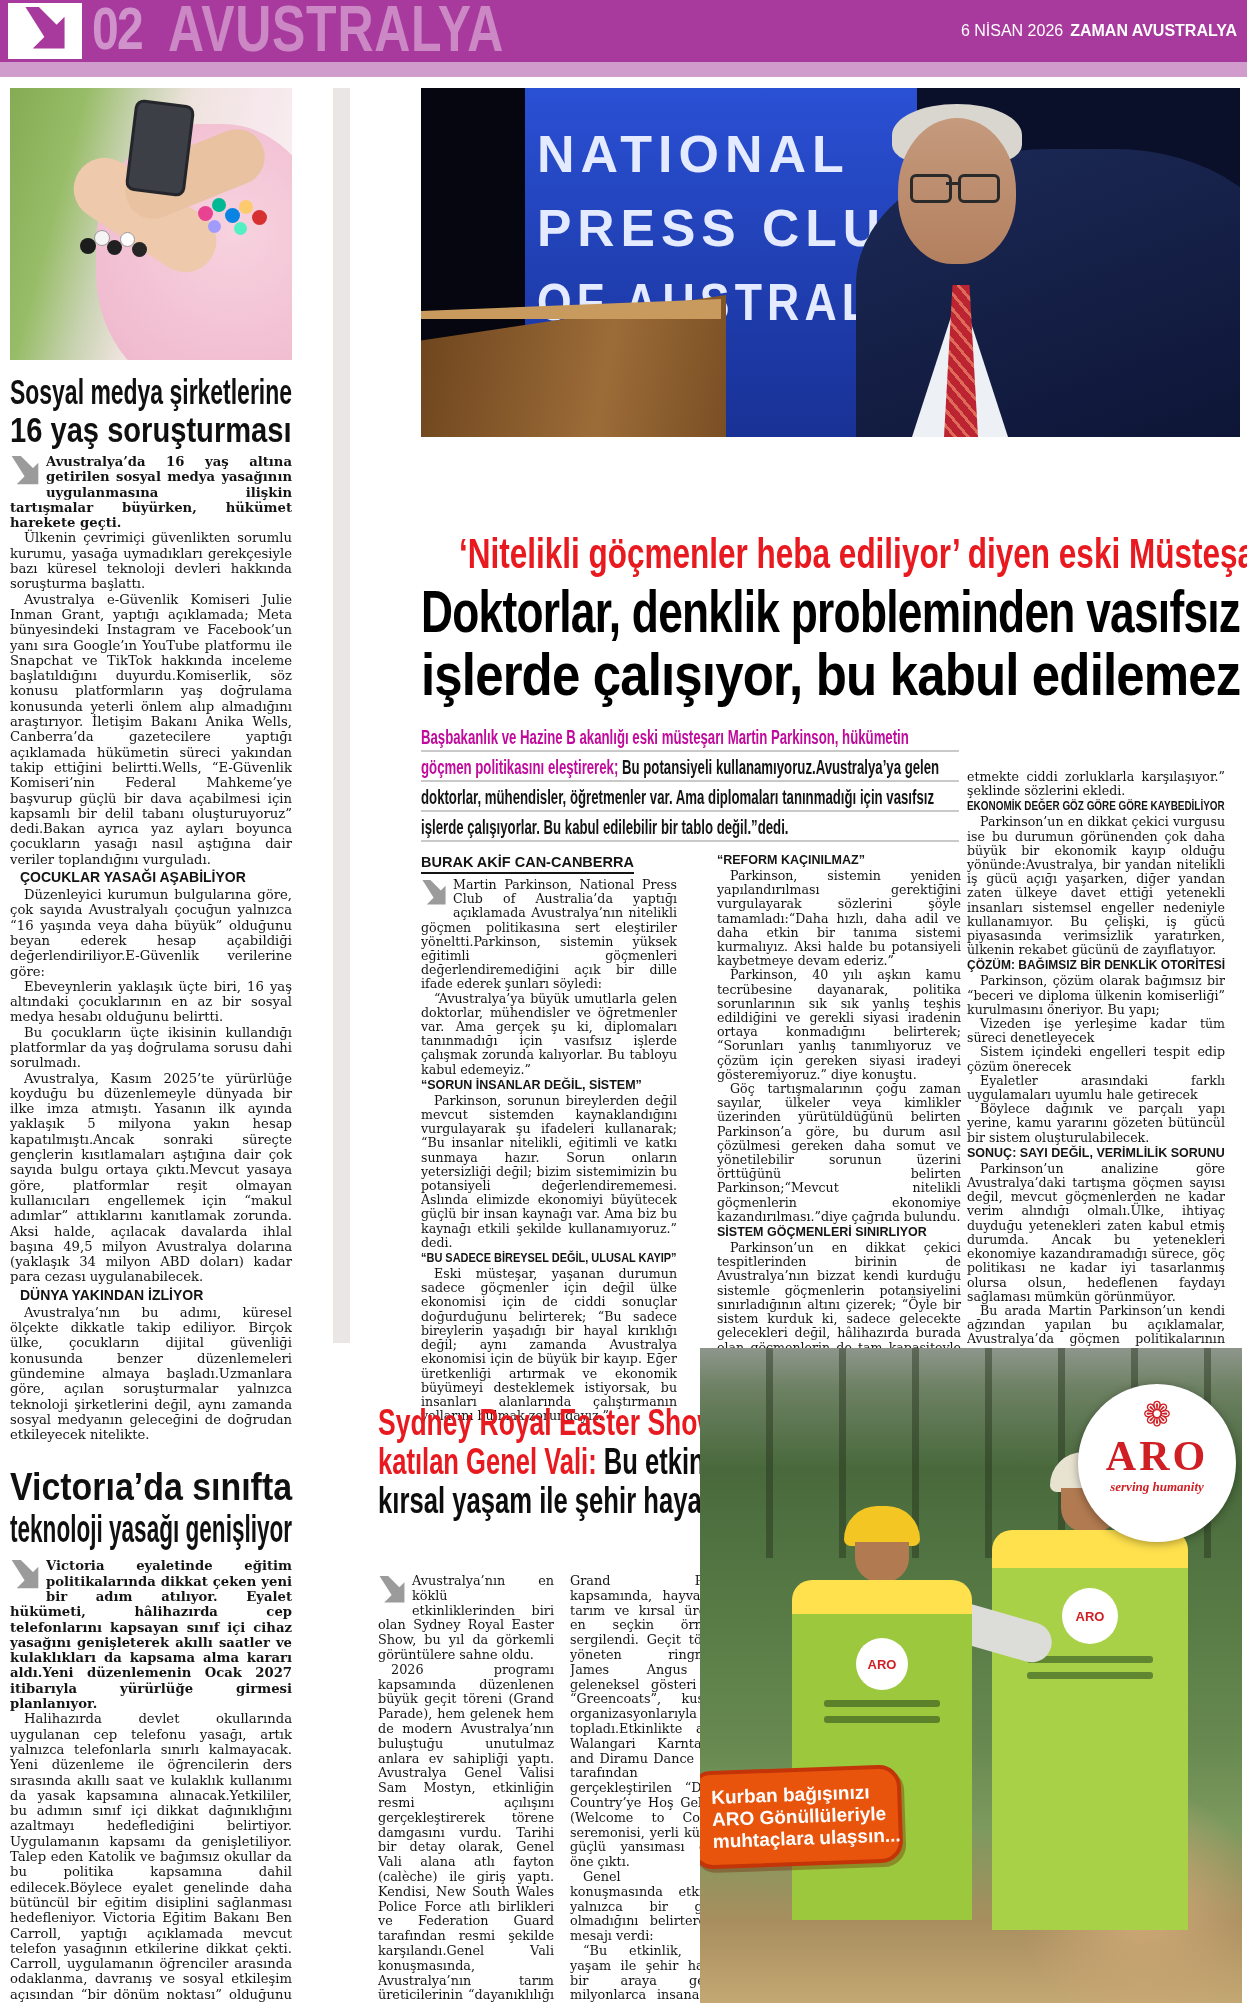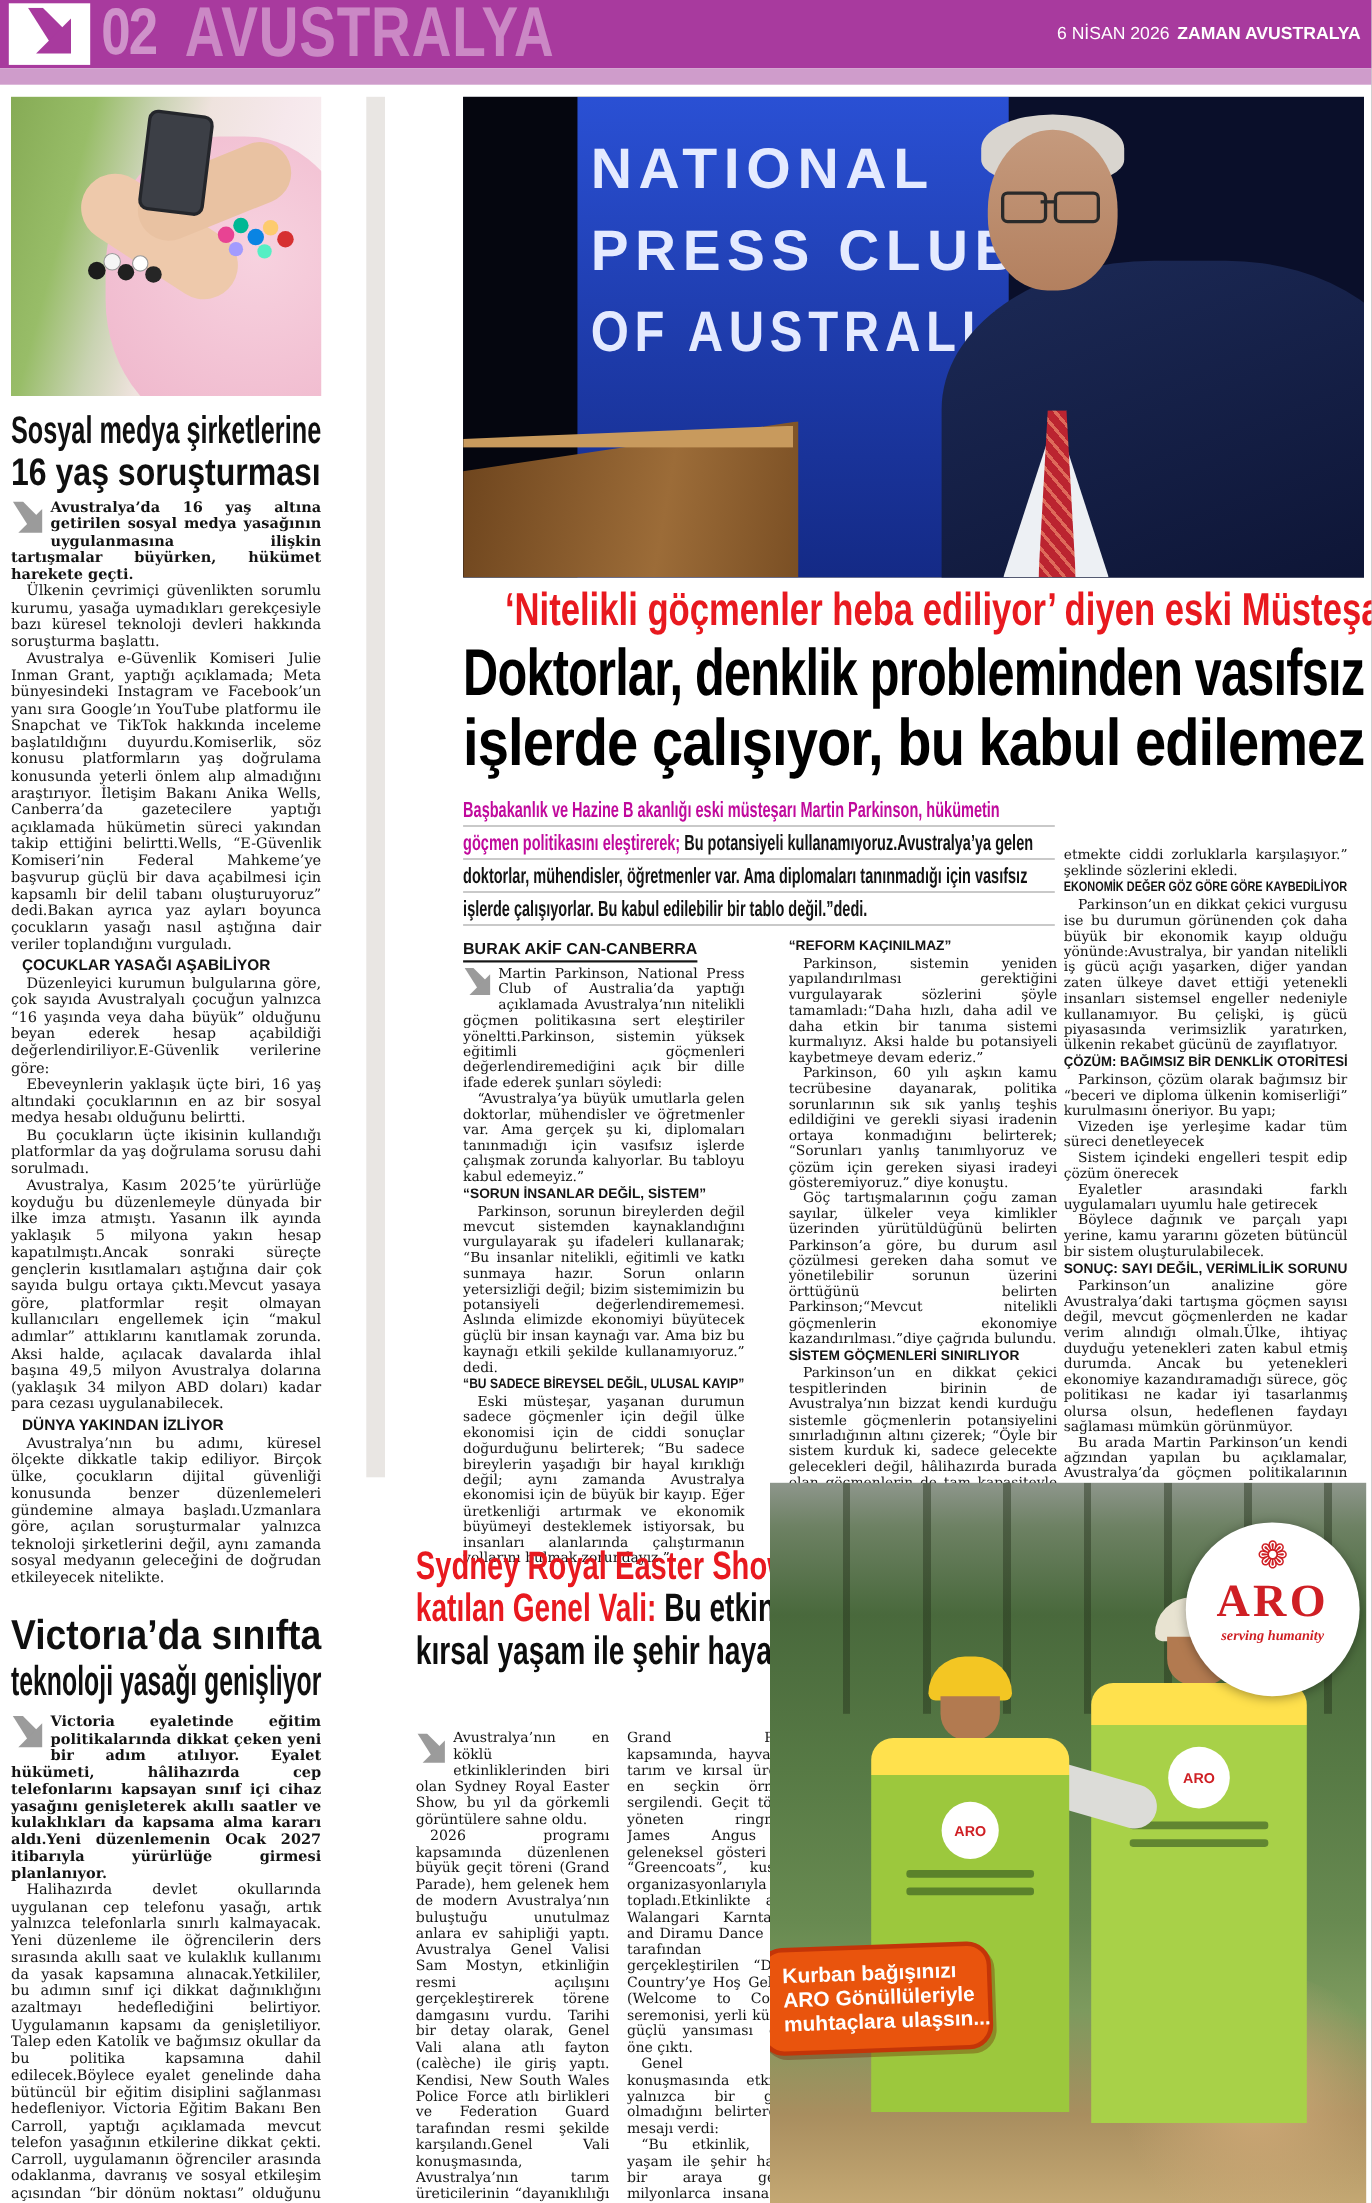"NATIONAL" .photo2 { height: 437px -> 349px }
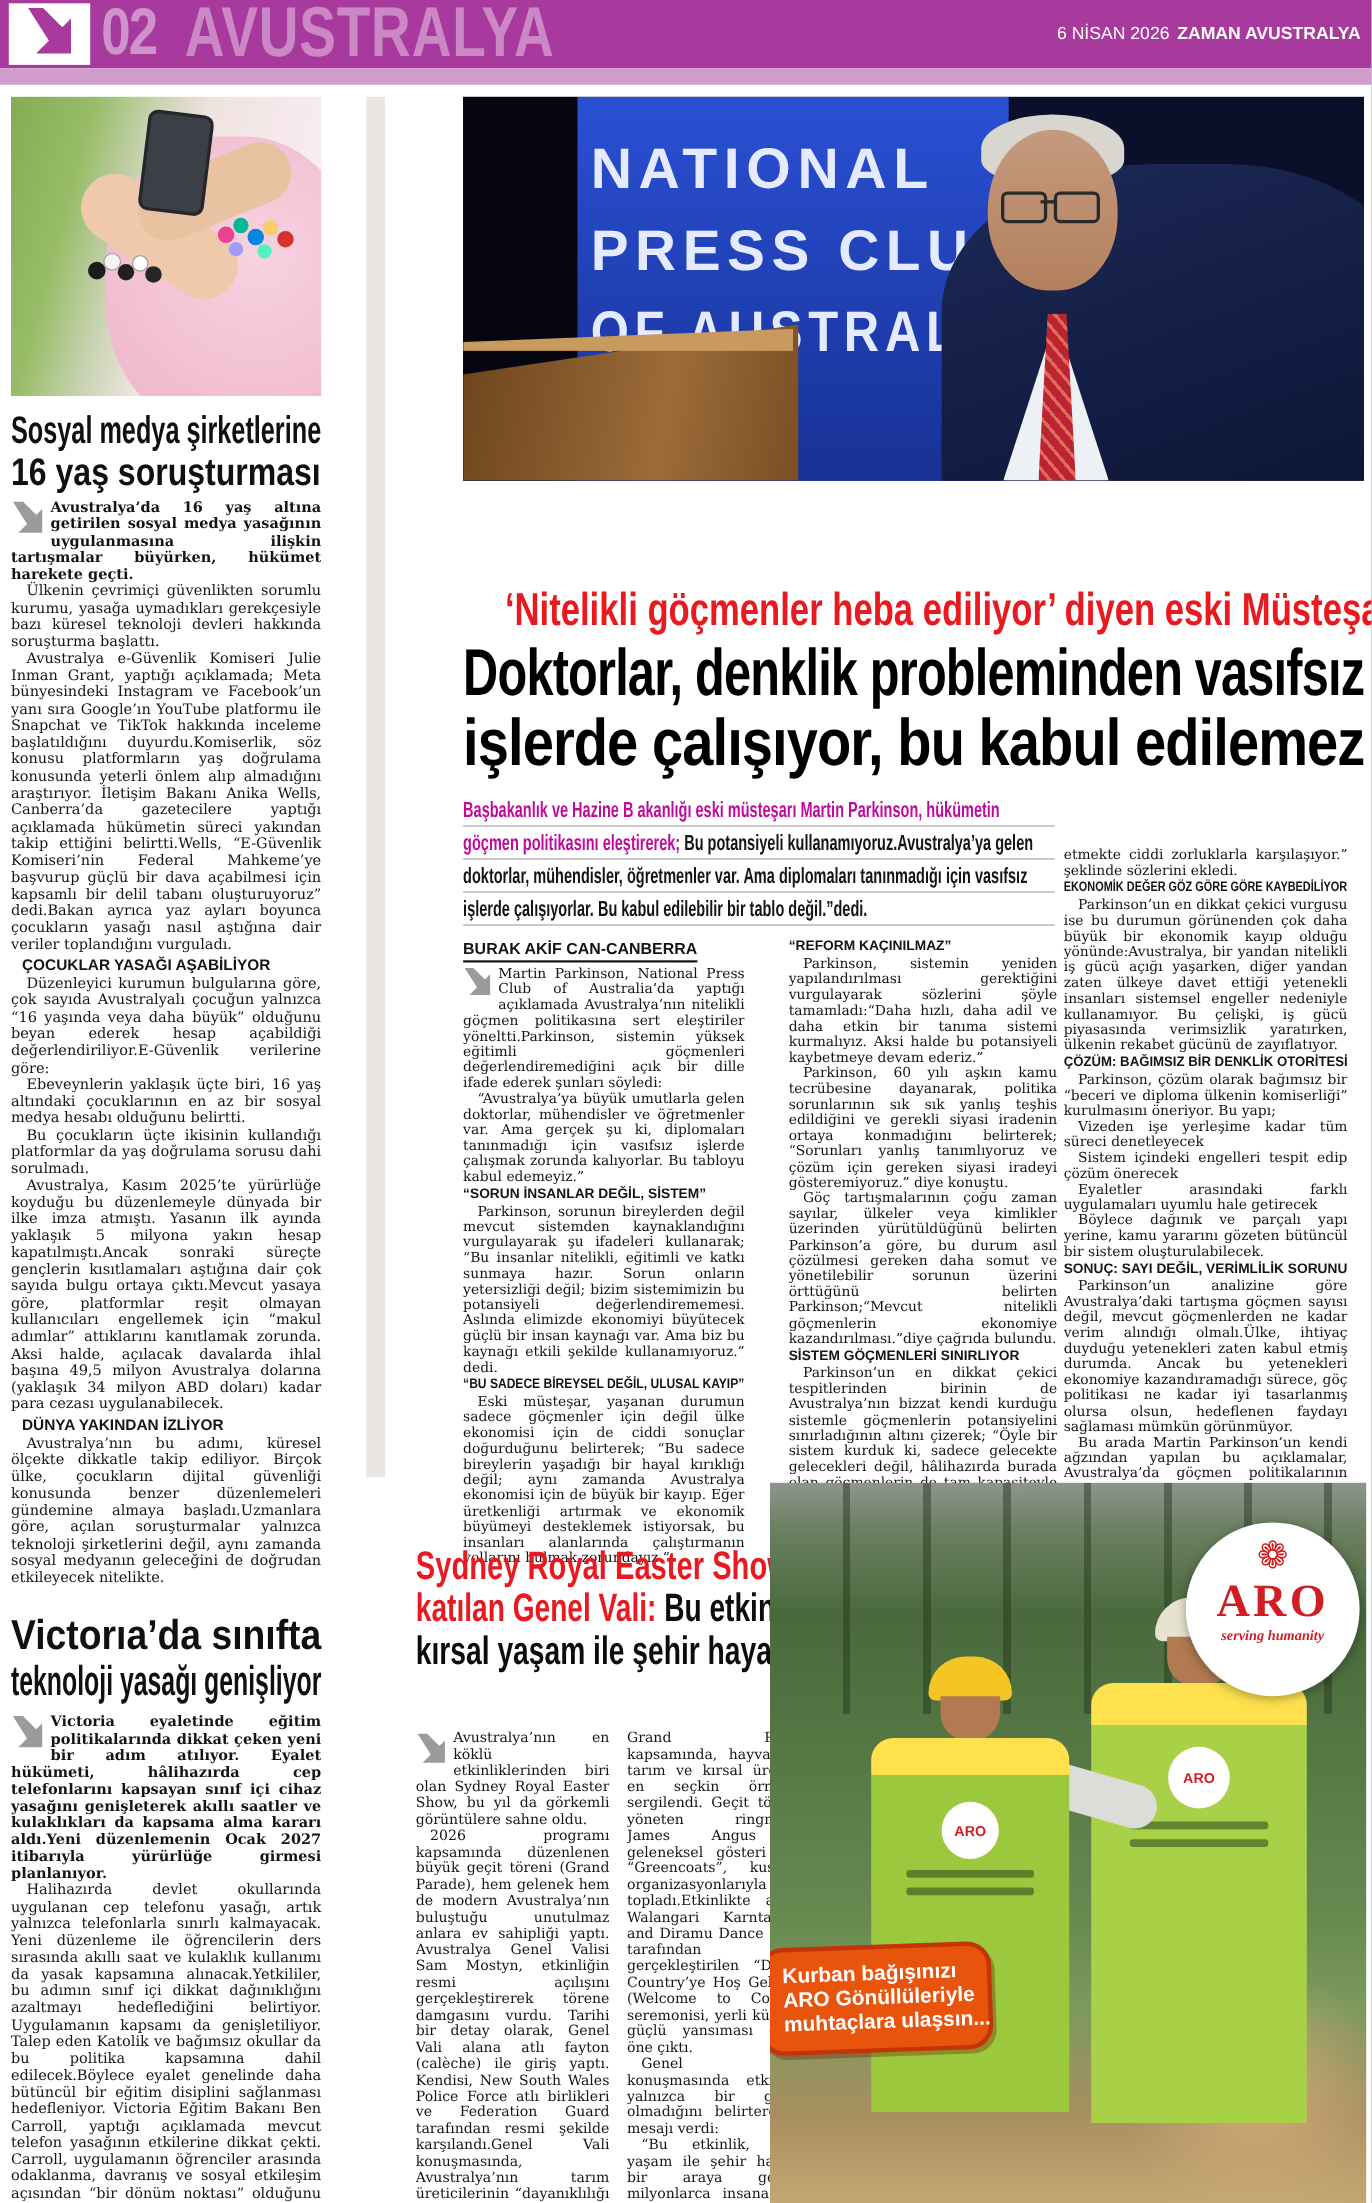"Parkinson, 60 yılı aşkın kamu" p { text: 60 -> 40 }
